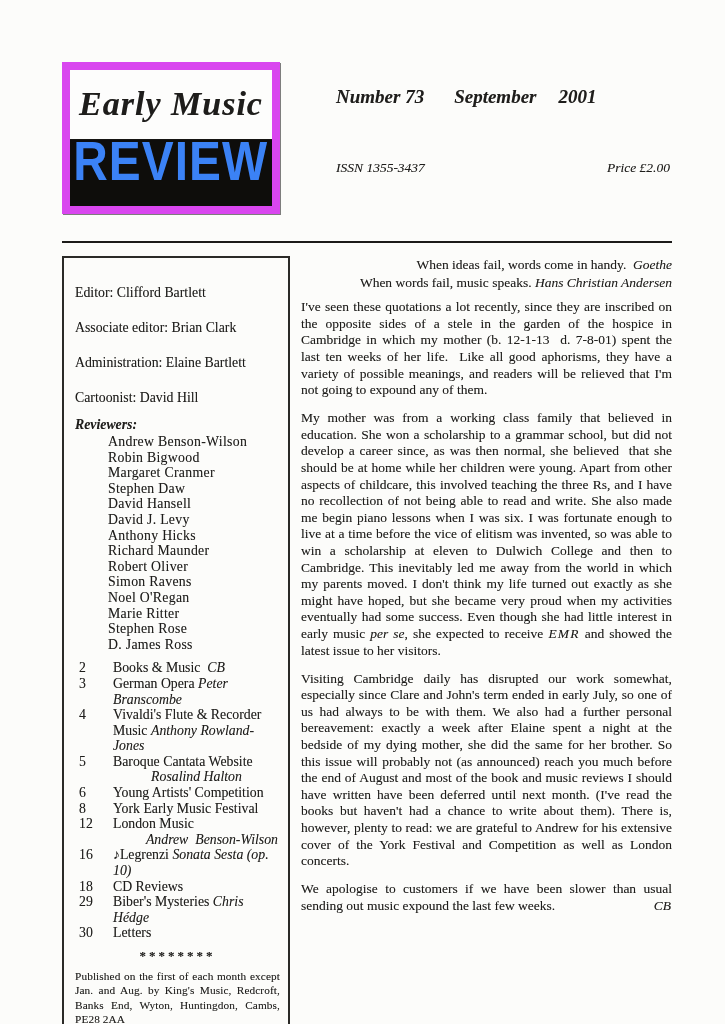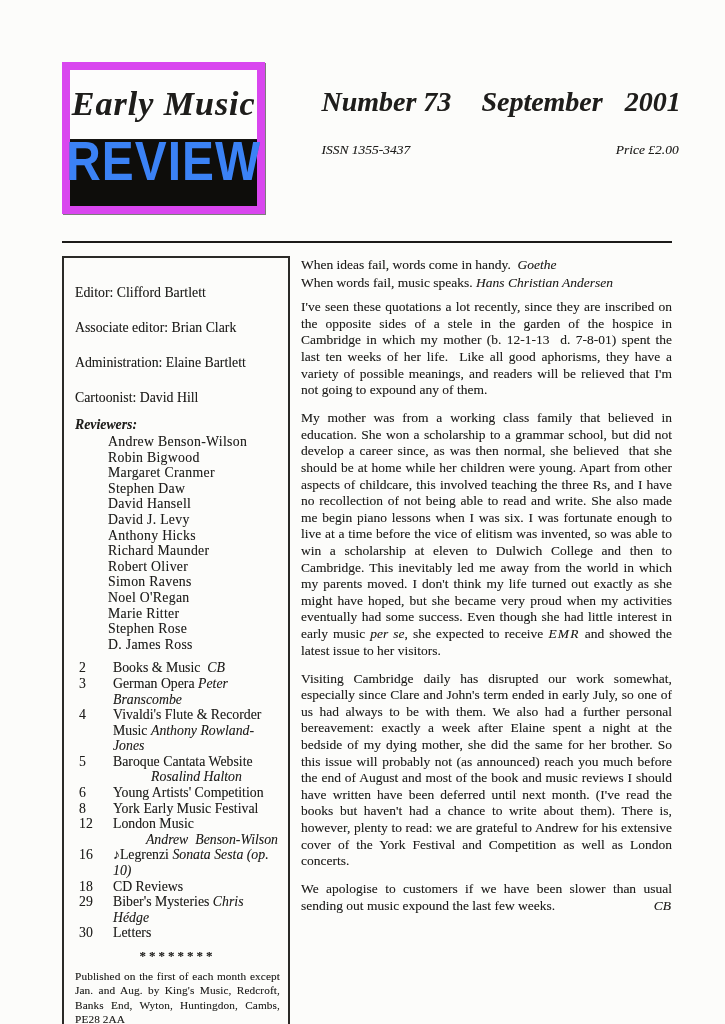"Number 73" .issue-line { font-size: 28px -> 19px }
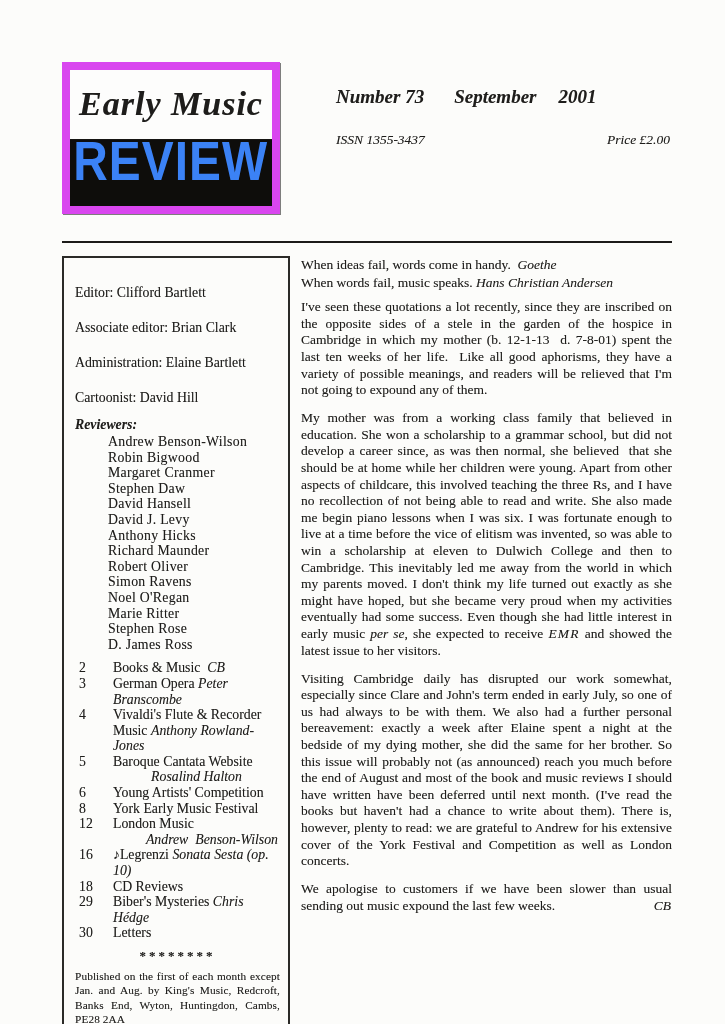"ISSN 1355-3437" .issn-row { margin-top: 24px -> 52px }
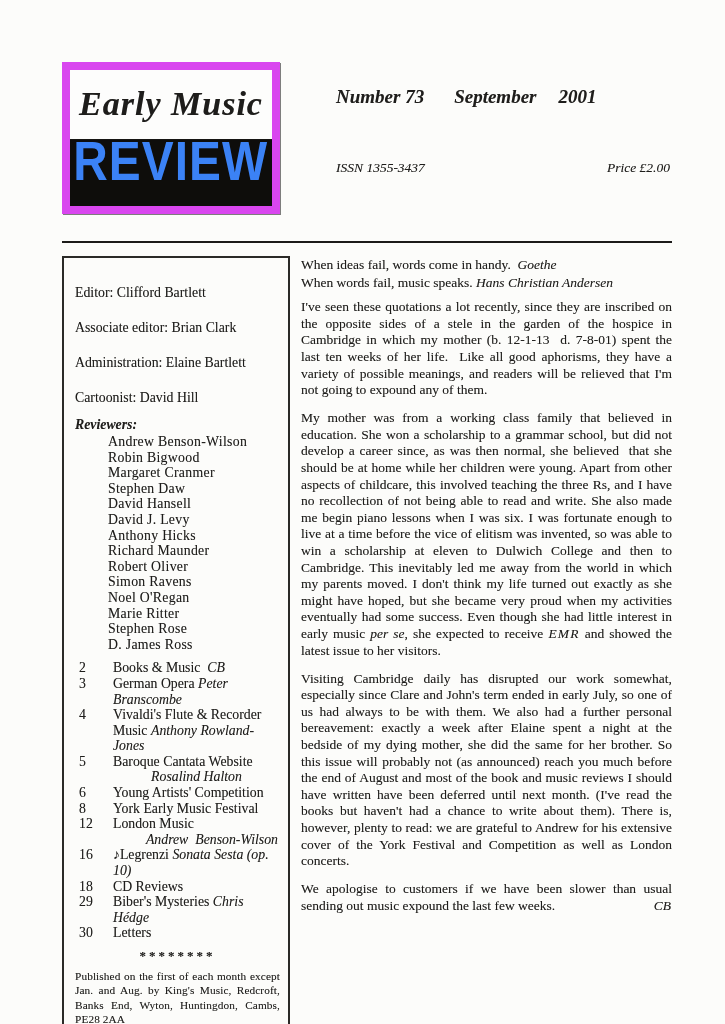"When ideas fail, words come" .quotes { text-align: left -> right }
